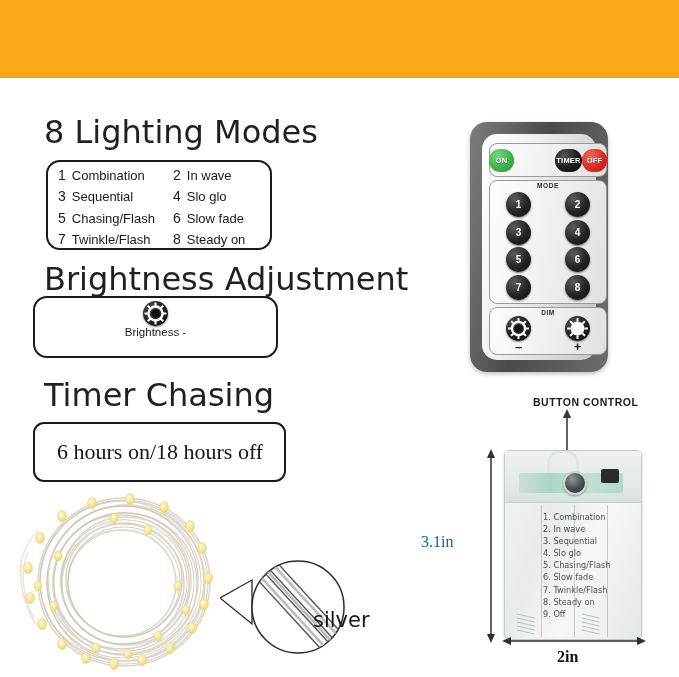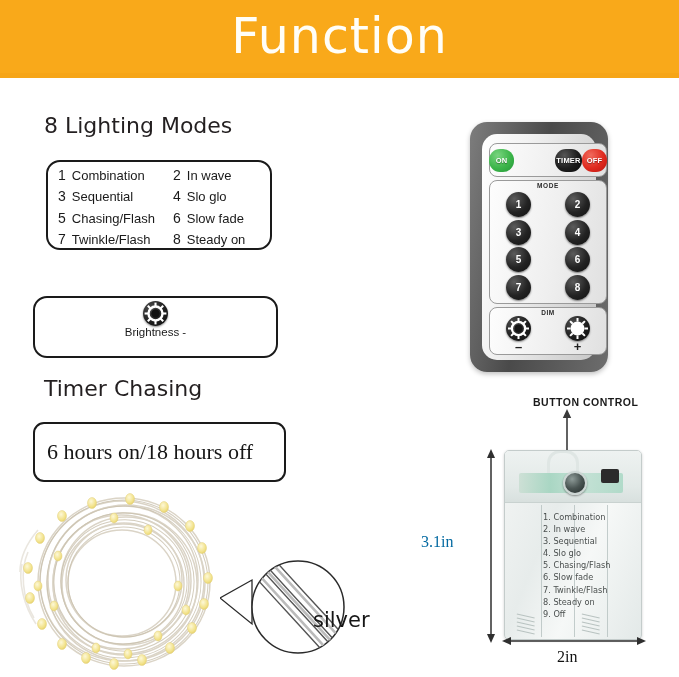"Function" div.banner-title { html: <div>Function</div> -> none }
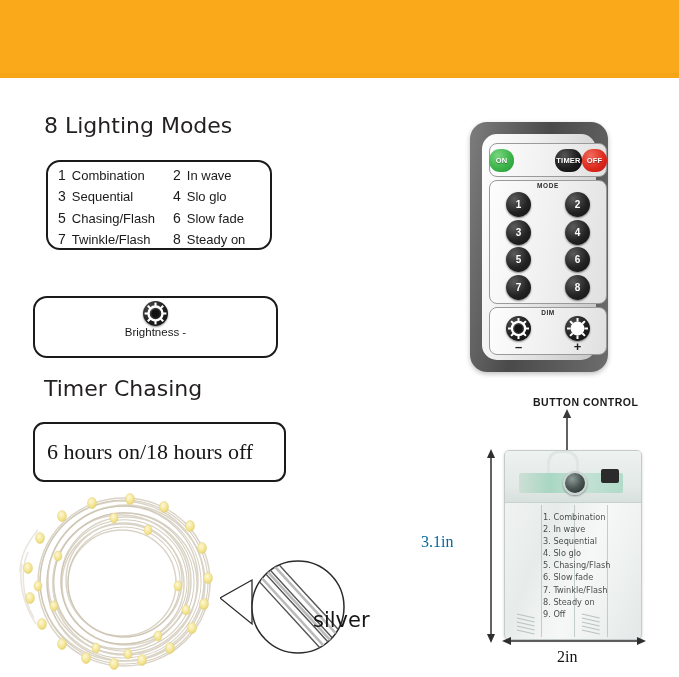"8 Lighting Modes" .heading { font-size: 22px -> 32px }
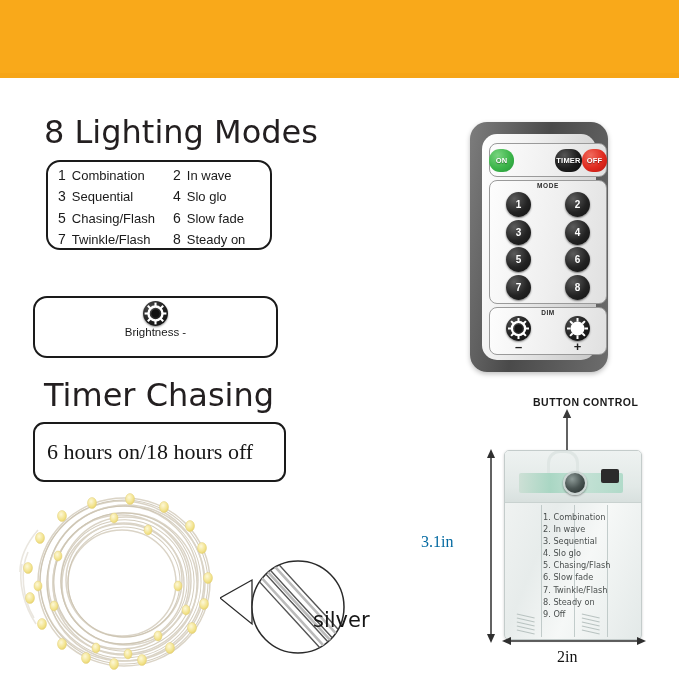"Brightness Adjustment" div.heading { html: none -> <div>Brightness Adjustment</div> }
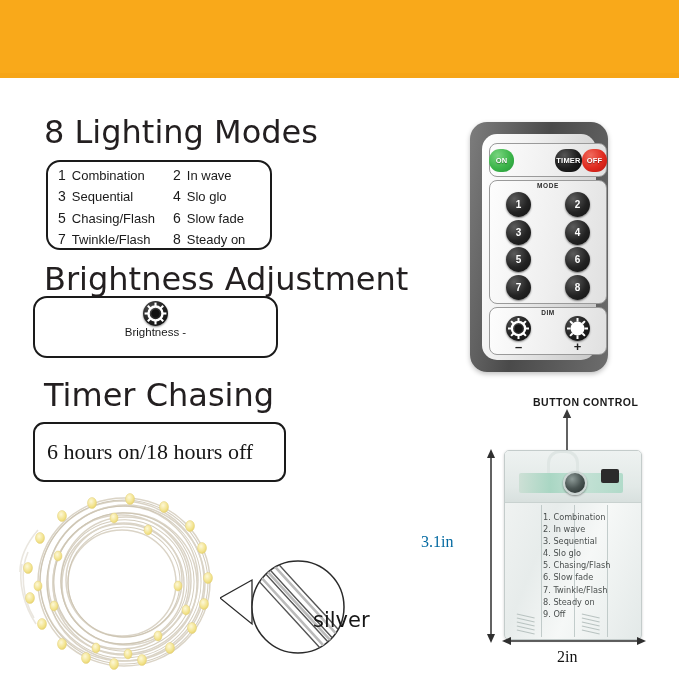"6 hours on/18 hours off" .timer-text { padding-left: 14px -> 24px }
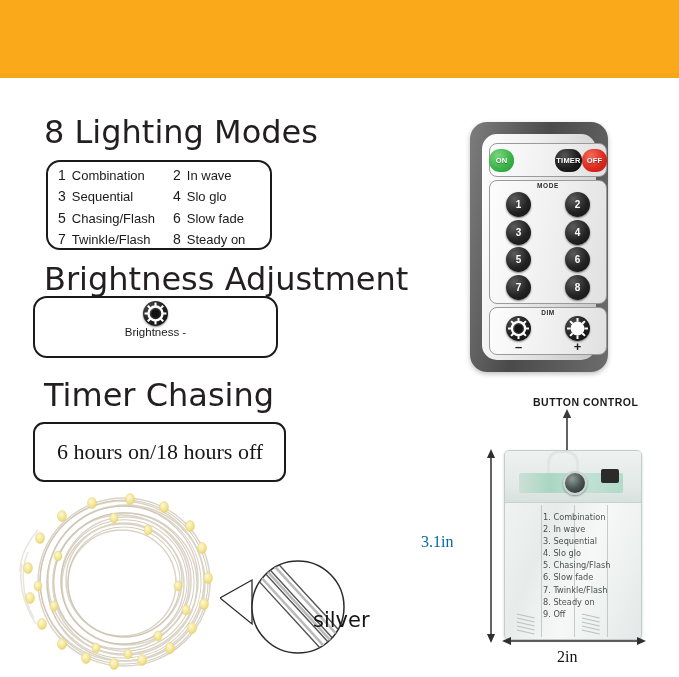"2in" #dim-w-label { font-weight: none -> bold }
